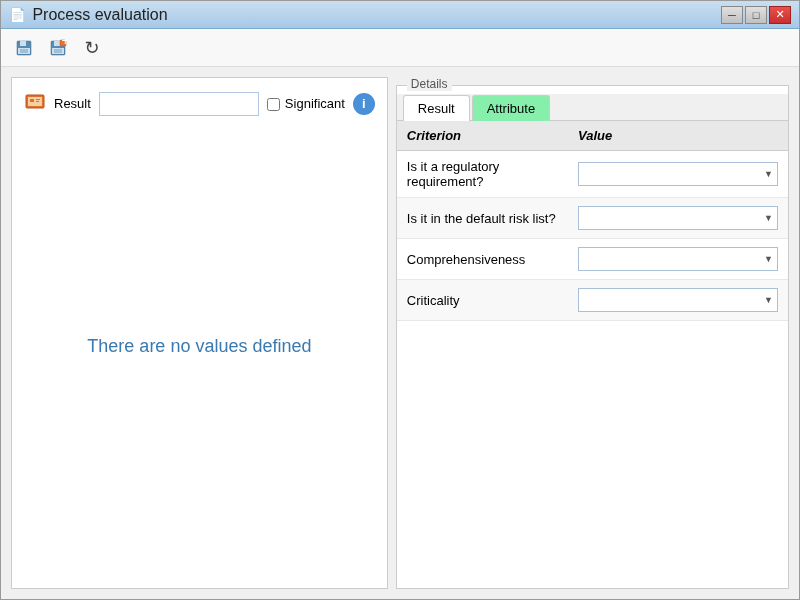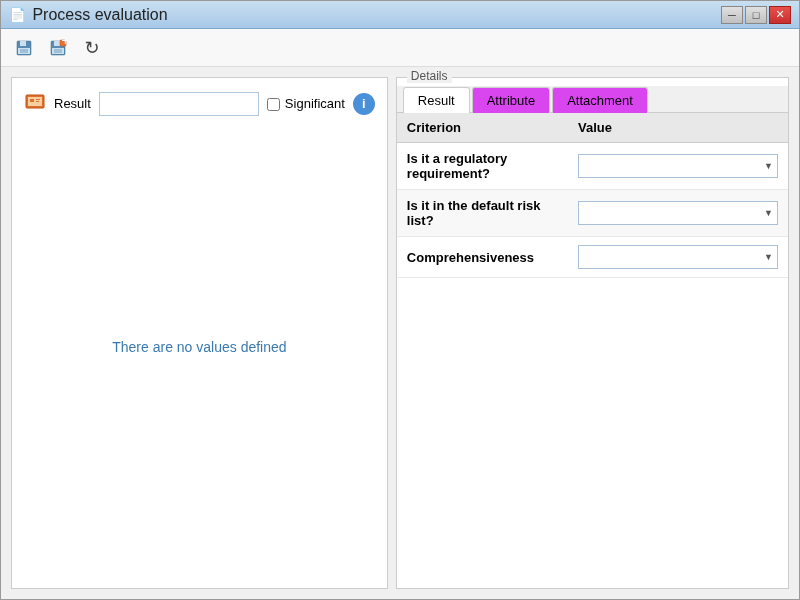"Details" .details-section { margin-top: 0 -> 8px }
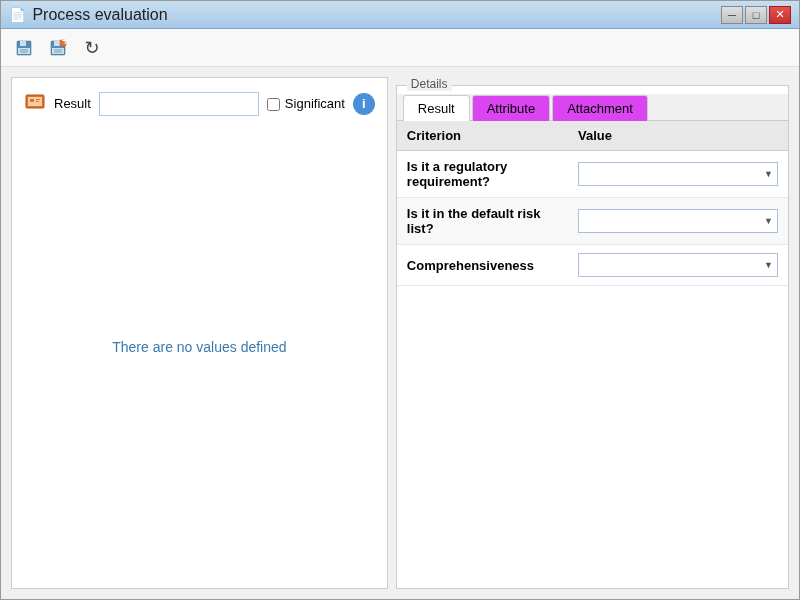"Attribute" .tab { background: #d946ef -> #86efac }
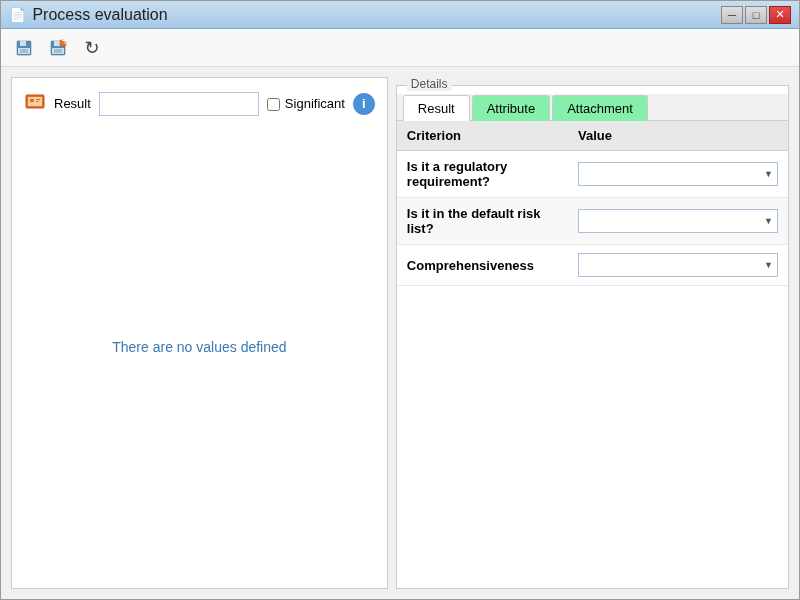"Attachment" div.tab { html: <div>Attachment</div> -> none }
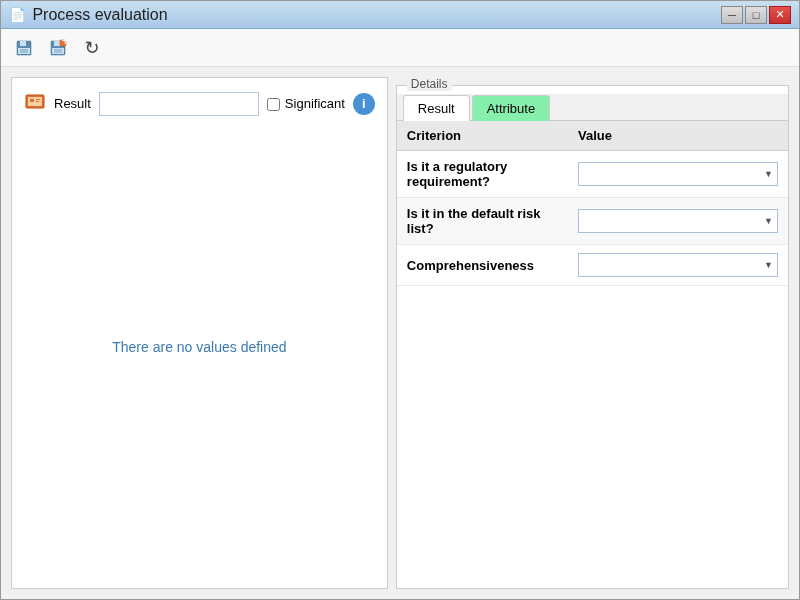"Criterion" .criteria-table thead th { font-style: none -> italic }
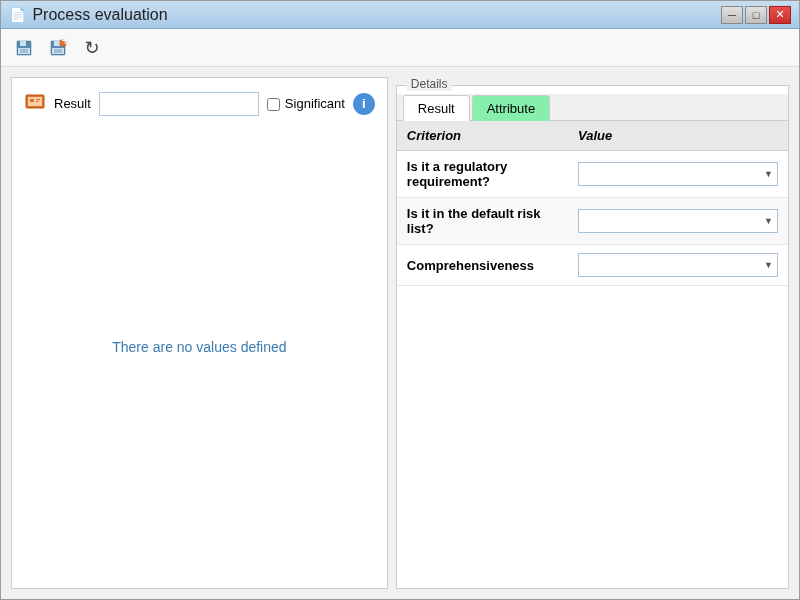"Is it a regulatory requirement?" .criteria-table tbody td:first-child { font-weight: bold -> none }
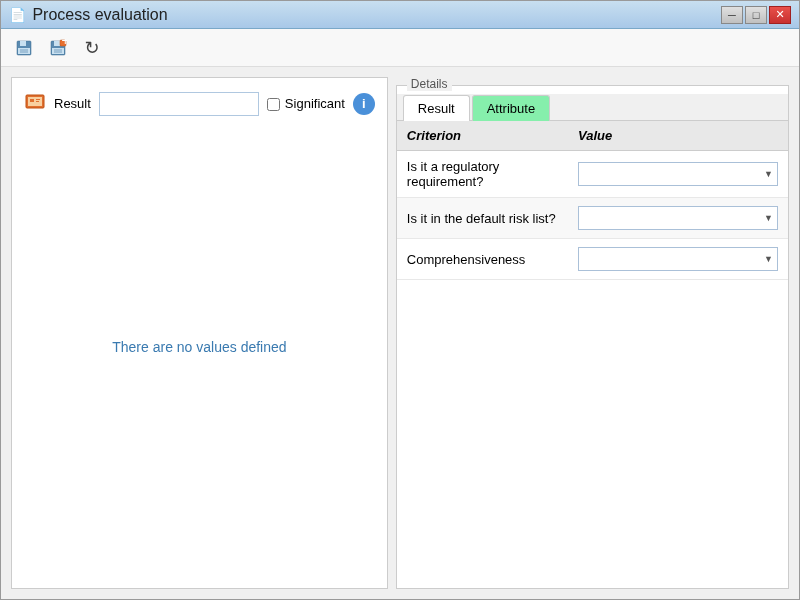"Criticality" tr { html: none -> <tr> <td>Criticality</td> <td><div><select><option></option></select></div></td> </tr> }
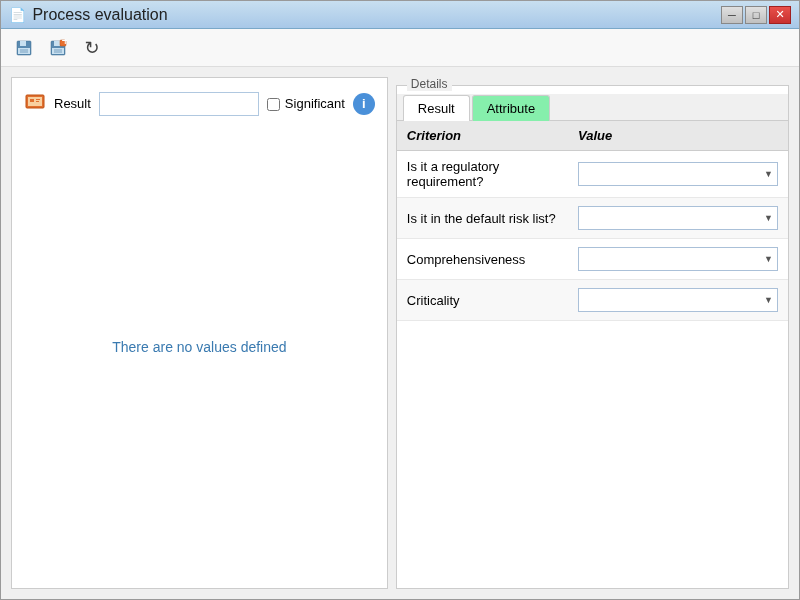"There are no values defined" .no-values-msg { font-size: 14px -> 18px }
